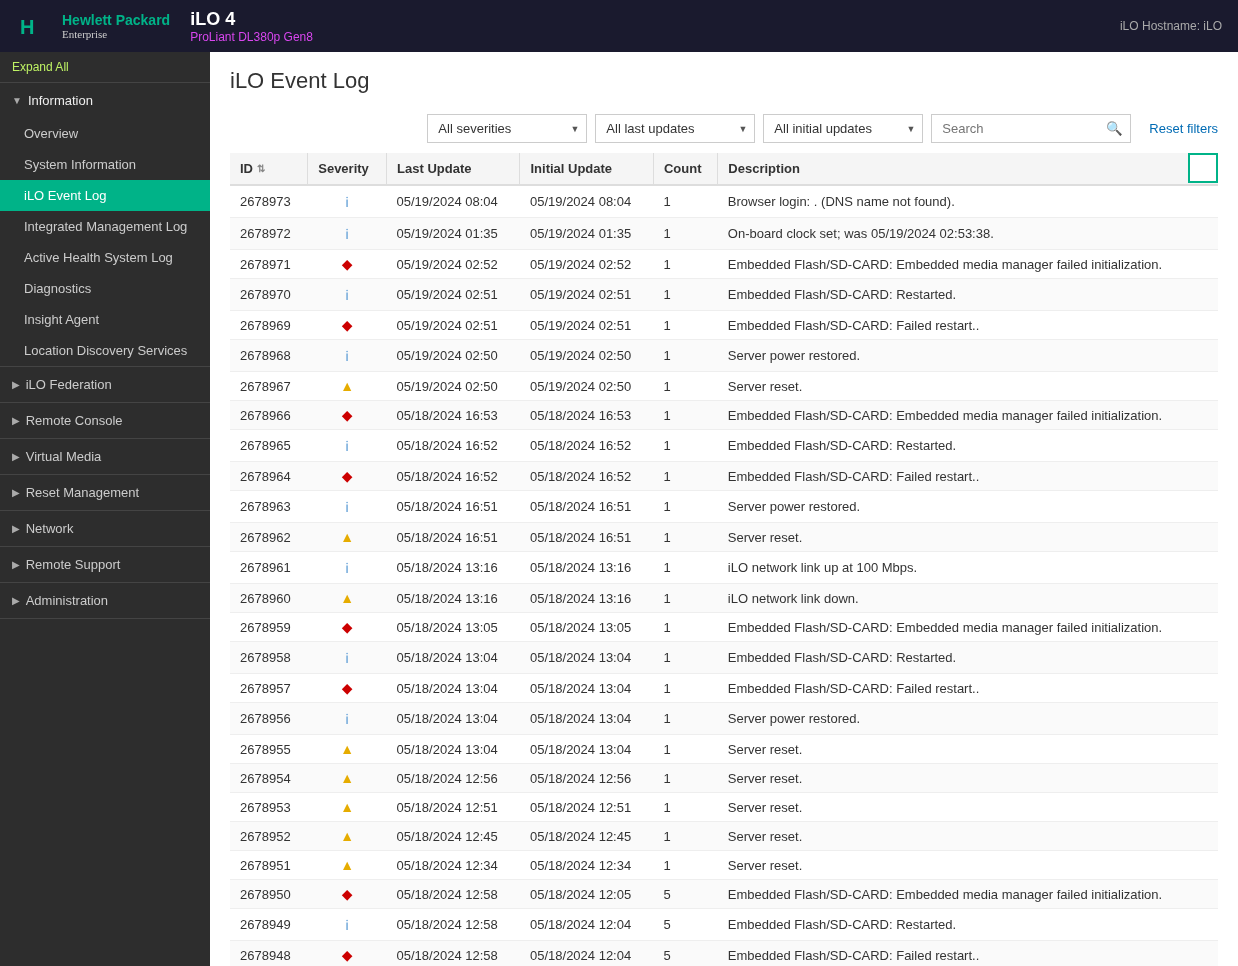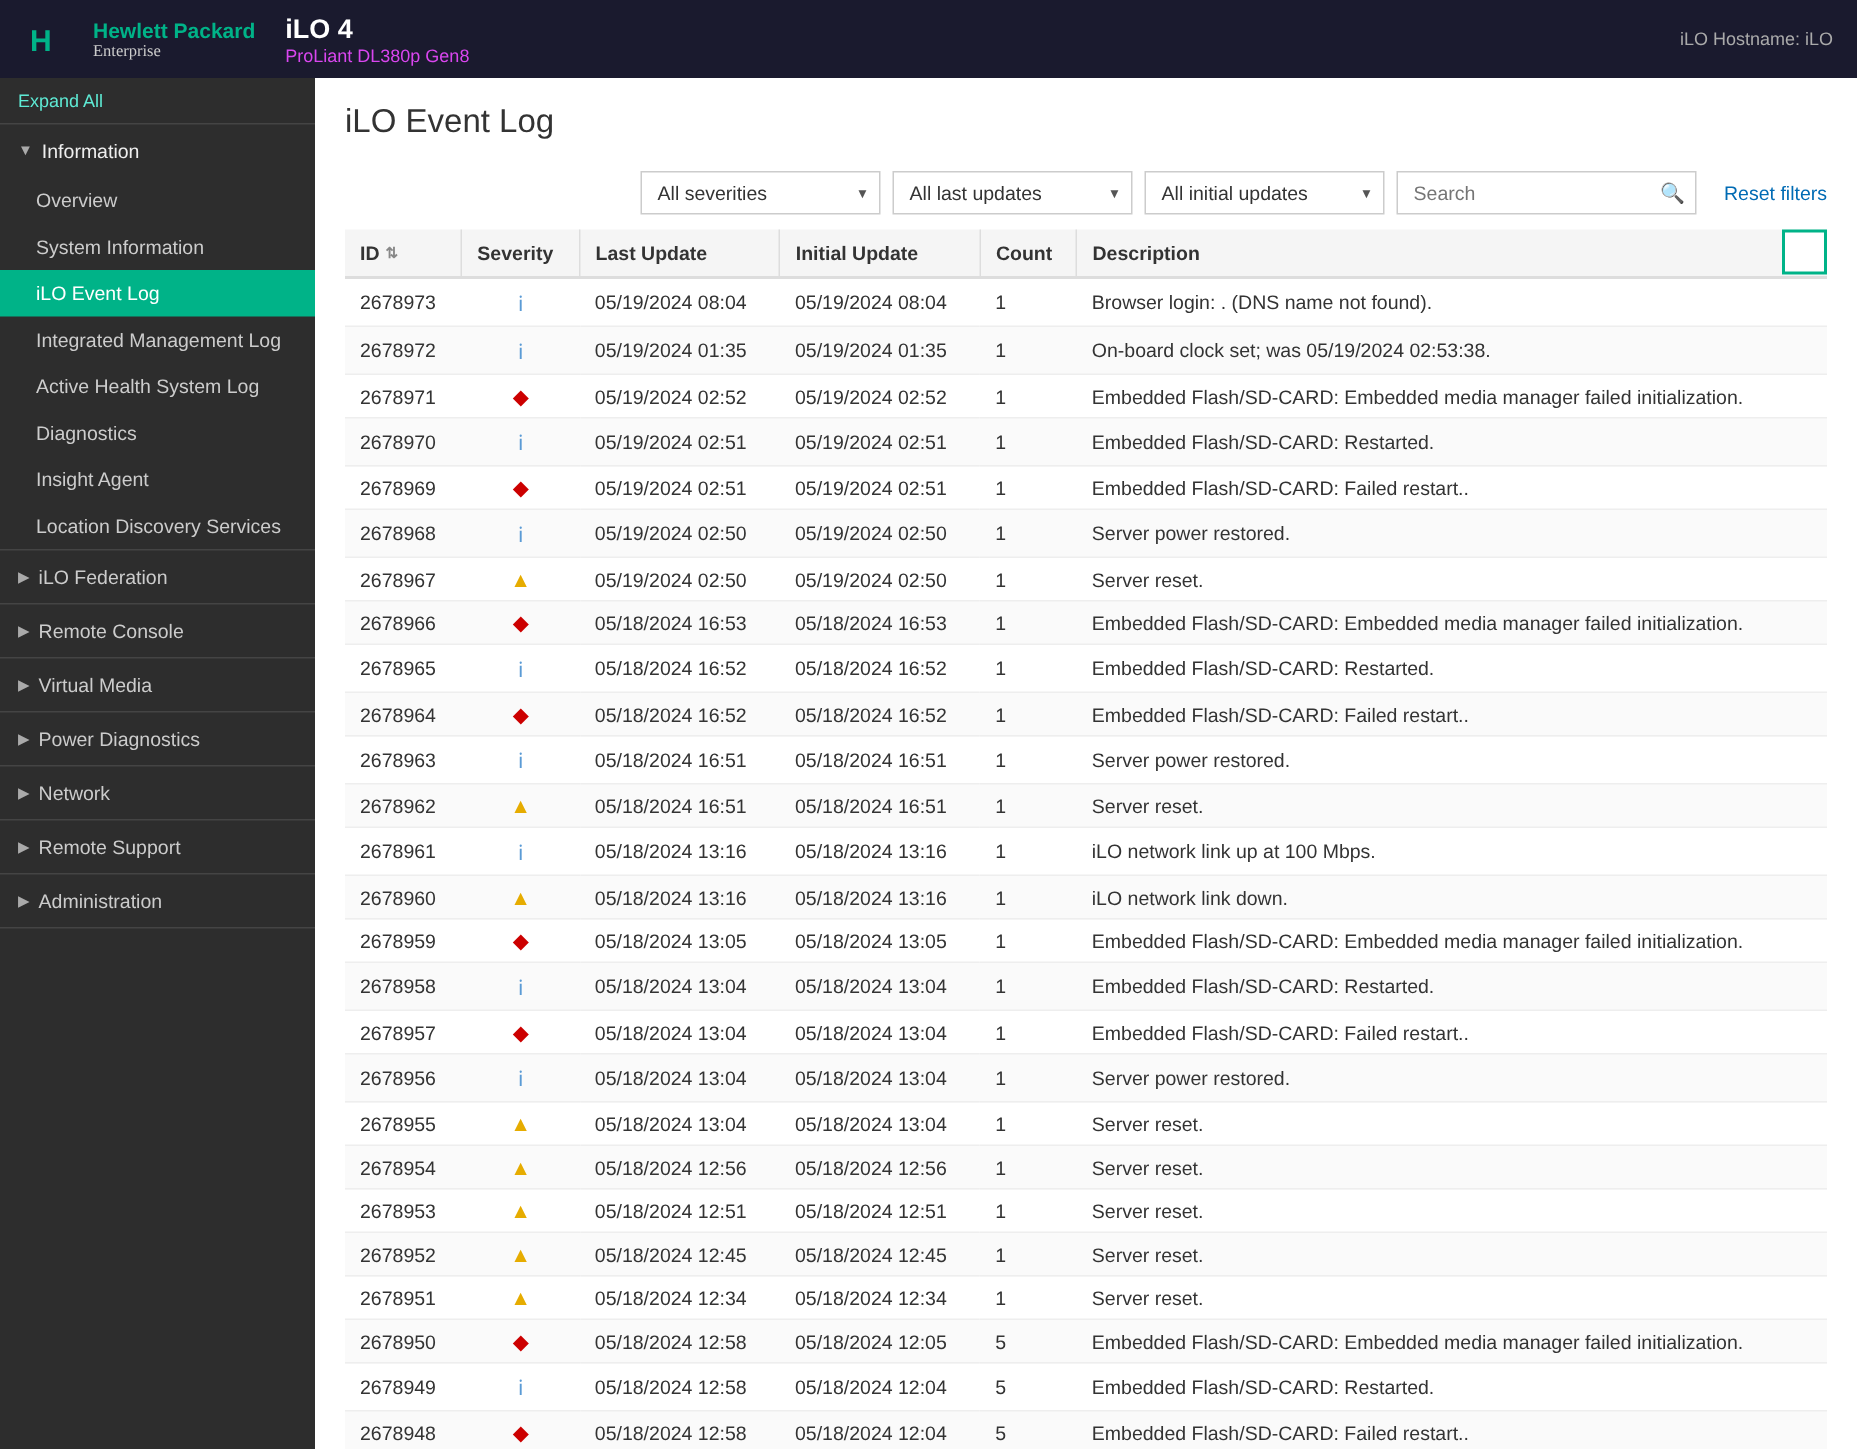"Expand All" .sidebar-expand-all { color: #5eead4 -> #bef264 }
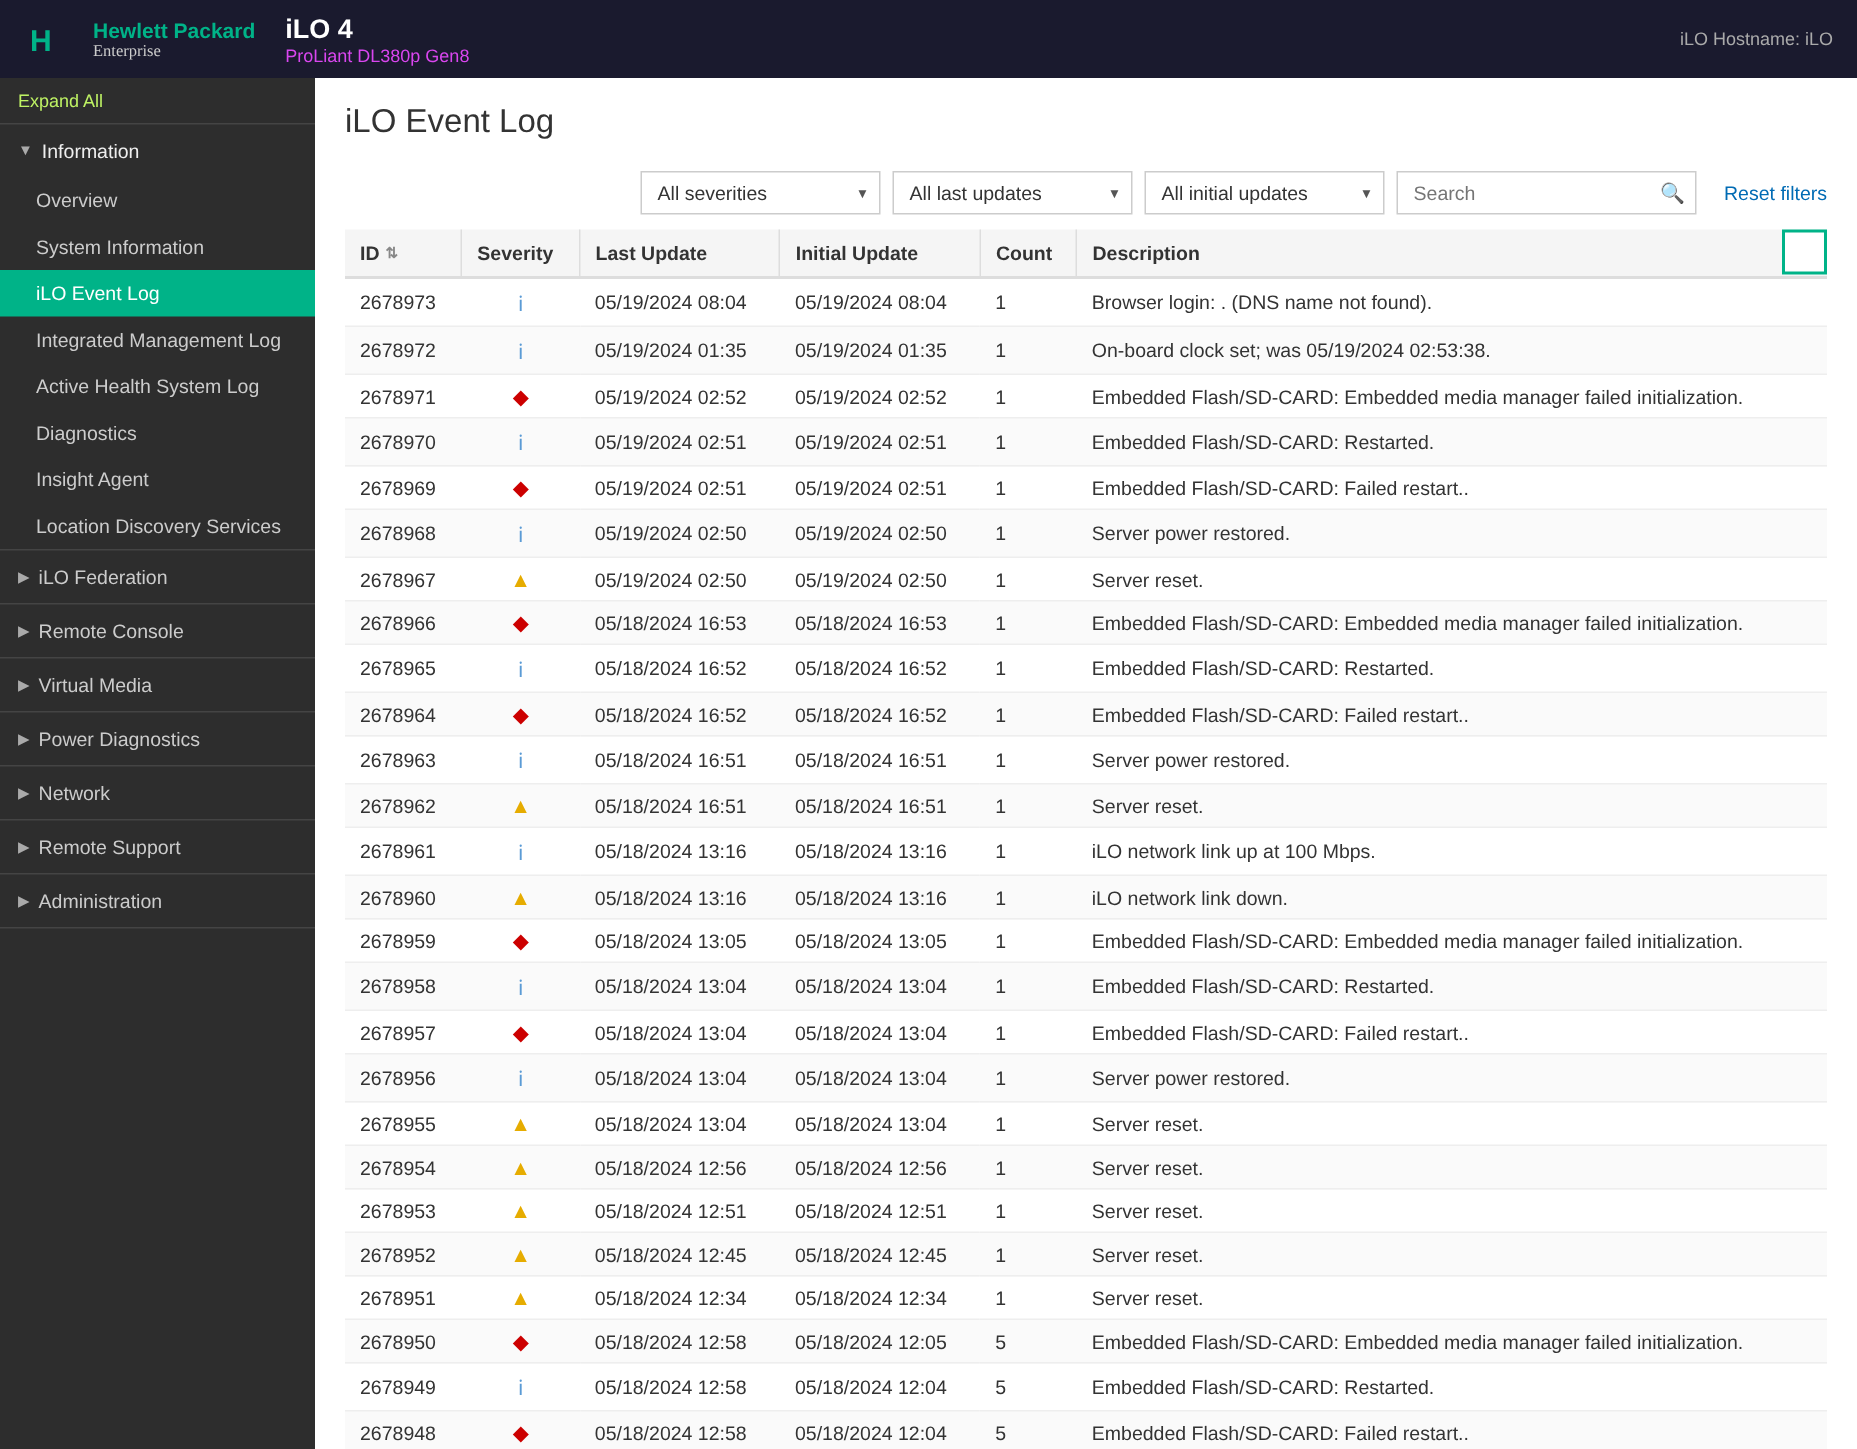"Power Diagnostics" span { text: Power Diagnostics -> Reset Management }
